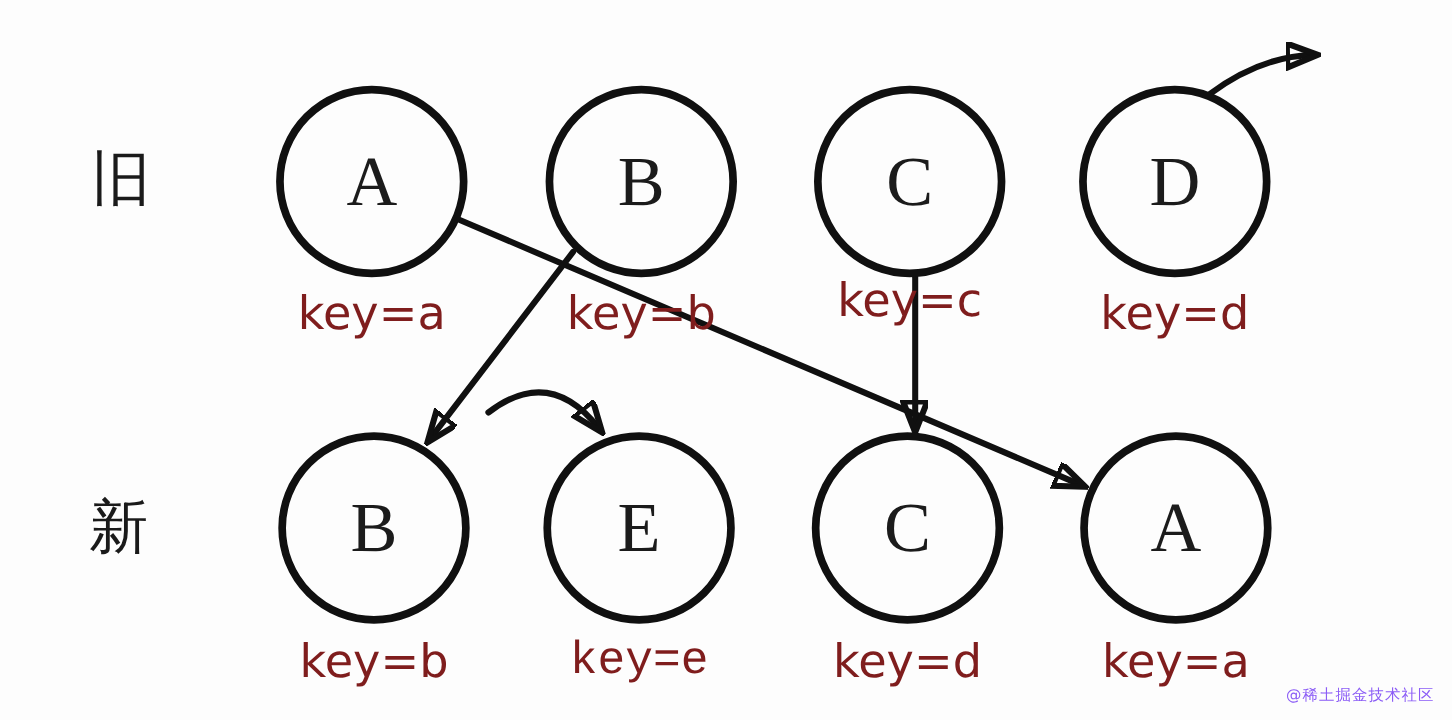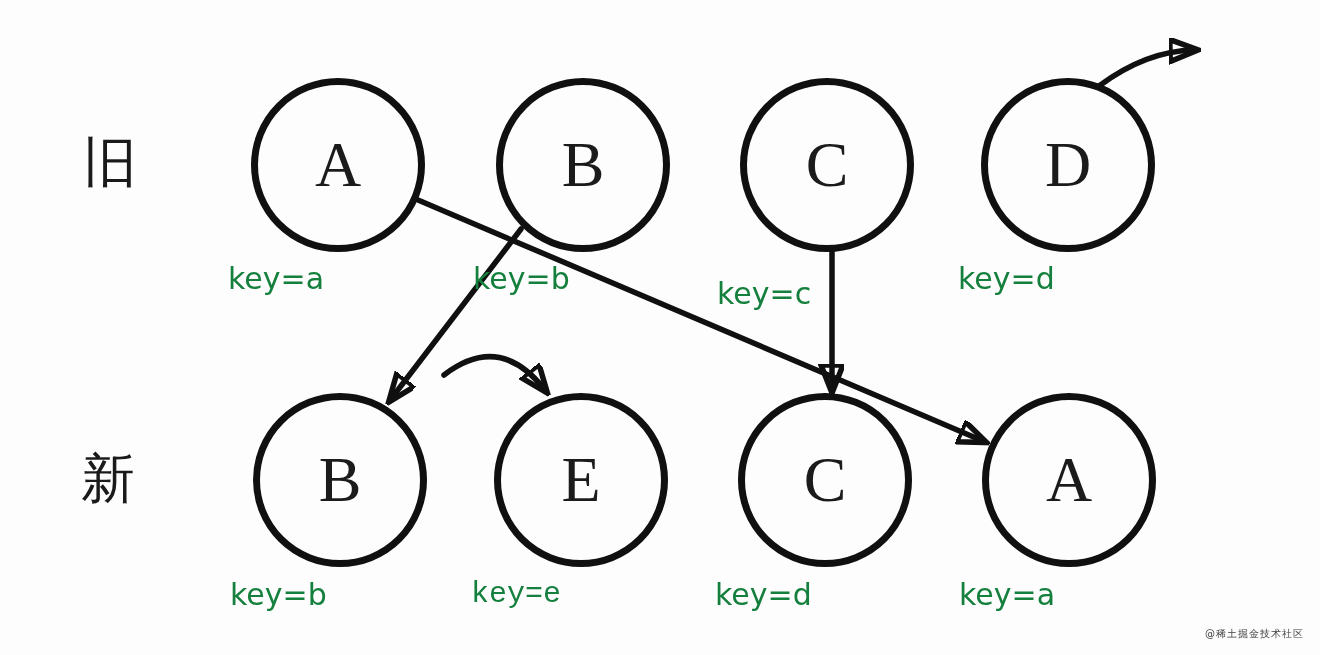"key=a" .key-label { color: #15803d -> #7f1d1d; font-size: 30px -> 42px; text-align: left -> center }
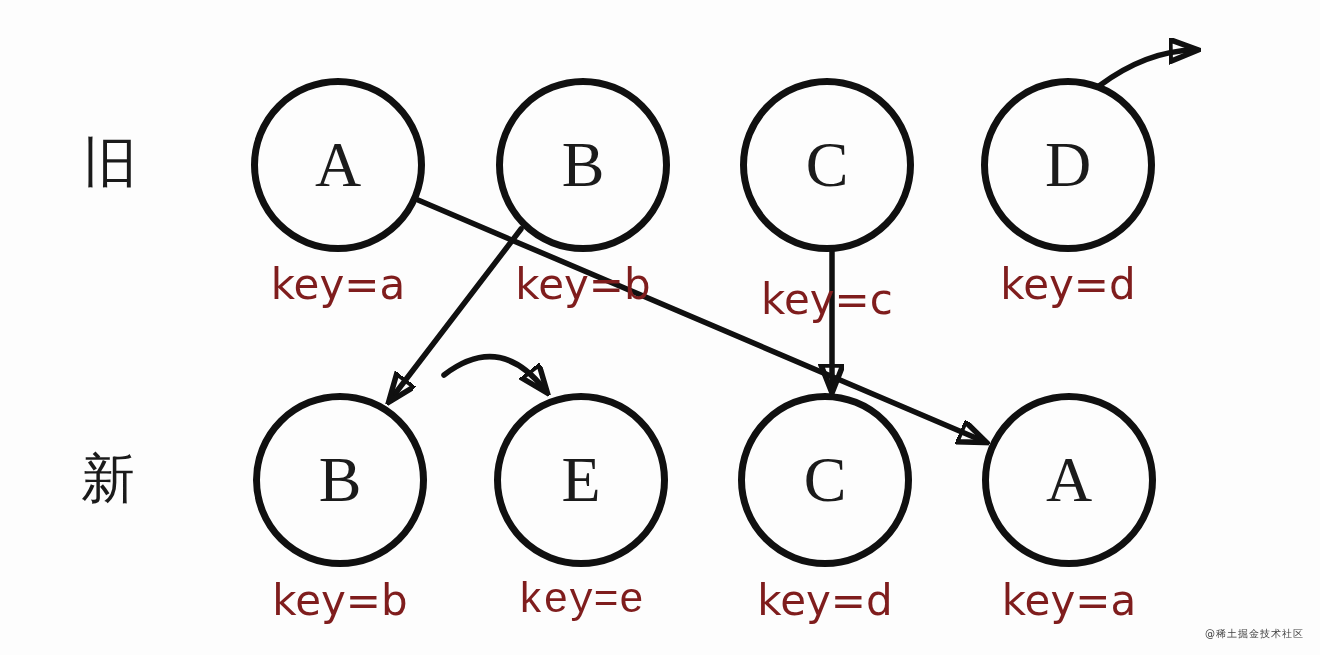"key=c" div.key-label { top: 277px -> 250px }
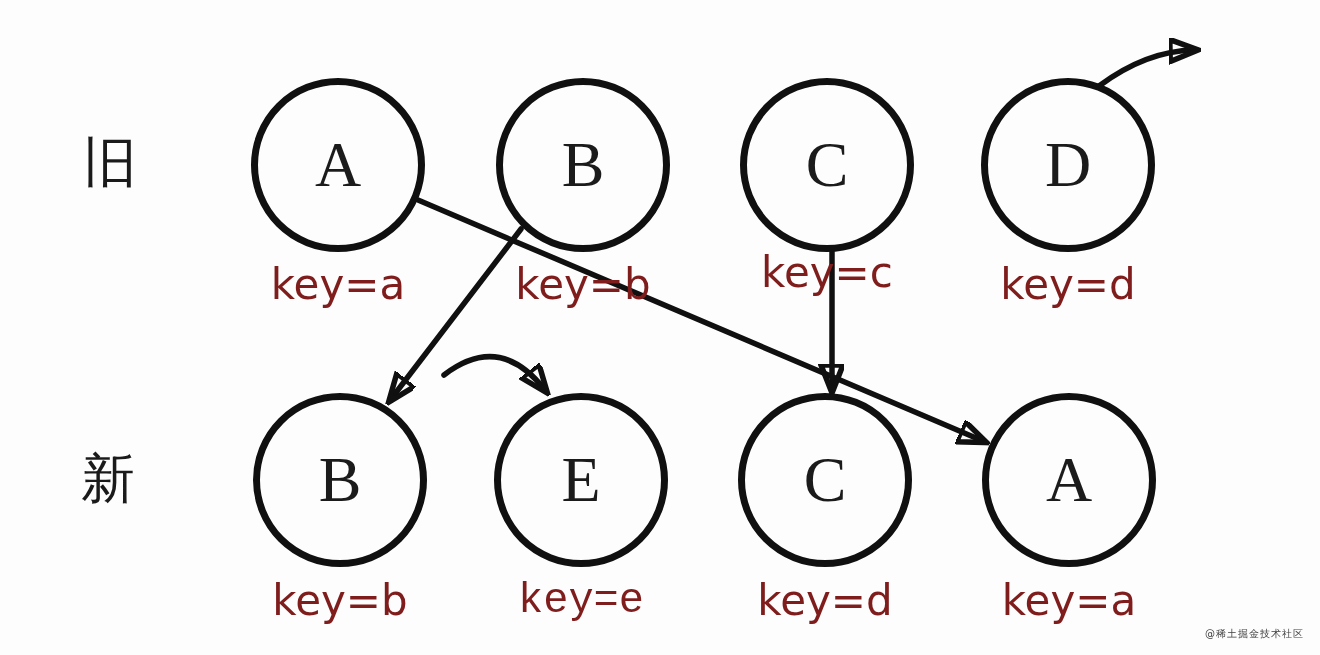"@稀土掘金技术社区" .watermark { color: #404040 -> #8b5cf6; font-size: 10px -> 14px }
